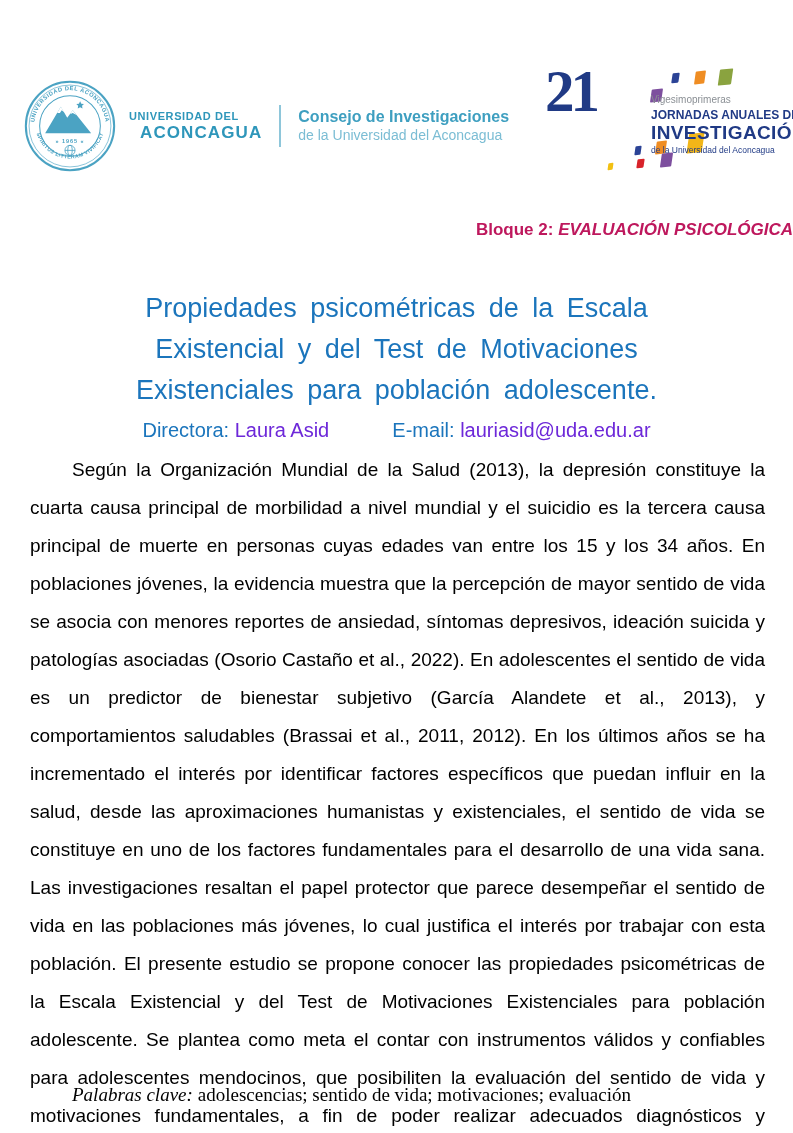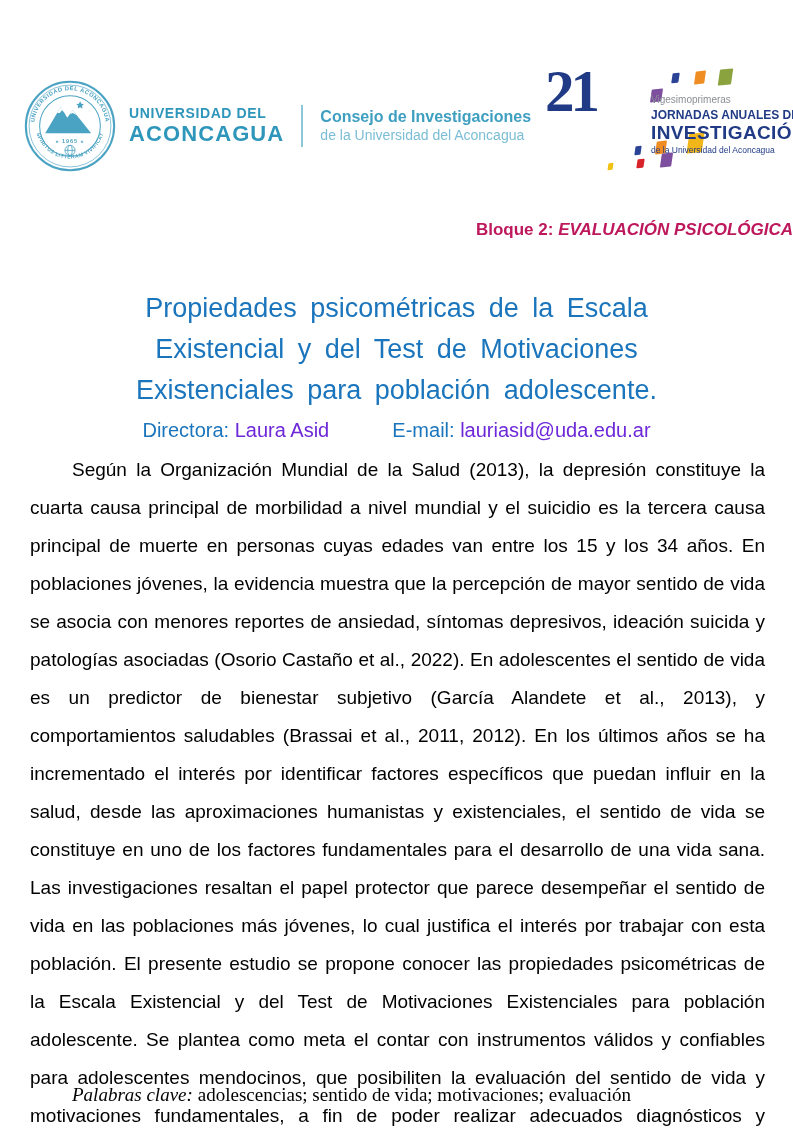"UNIVERSIDAD DEL" .uni-name .l1 { font-size: 14px -> 11px }
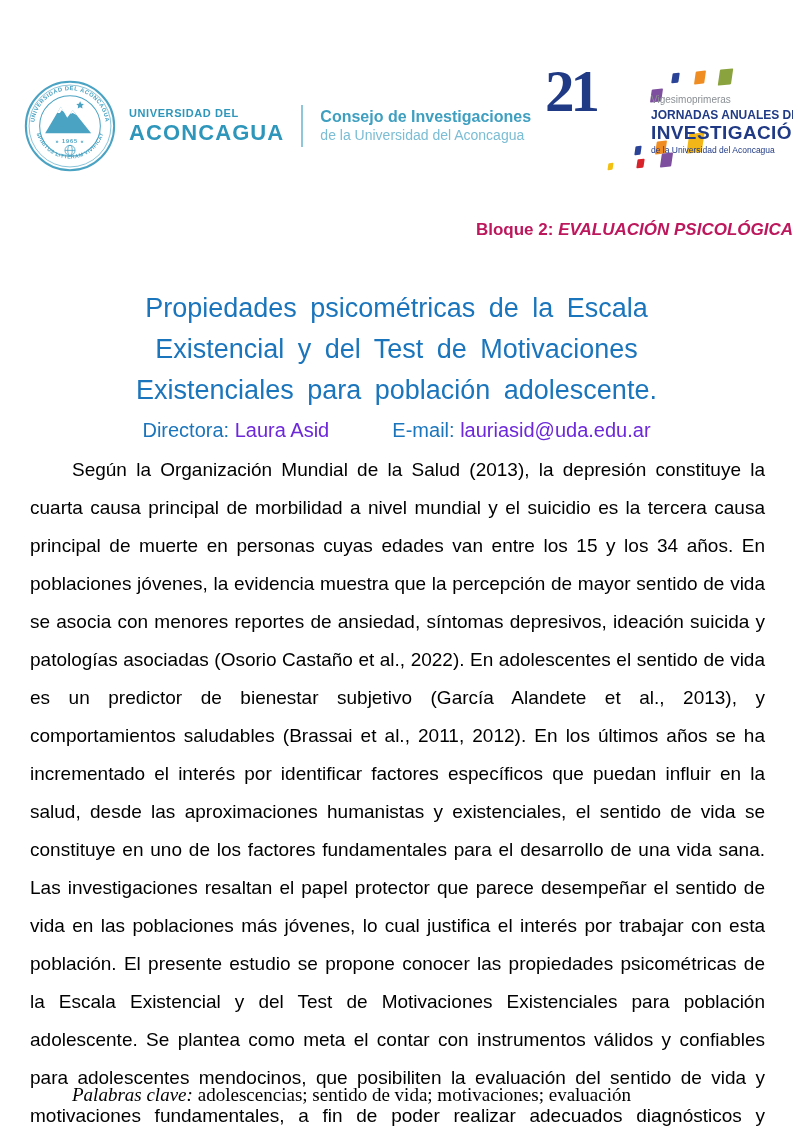"ACONCAGUA" .uni-name .l2 { font-size: 22px -> 17px; margin-left: none -> 11px }
